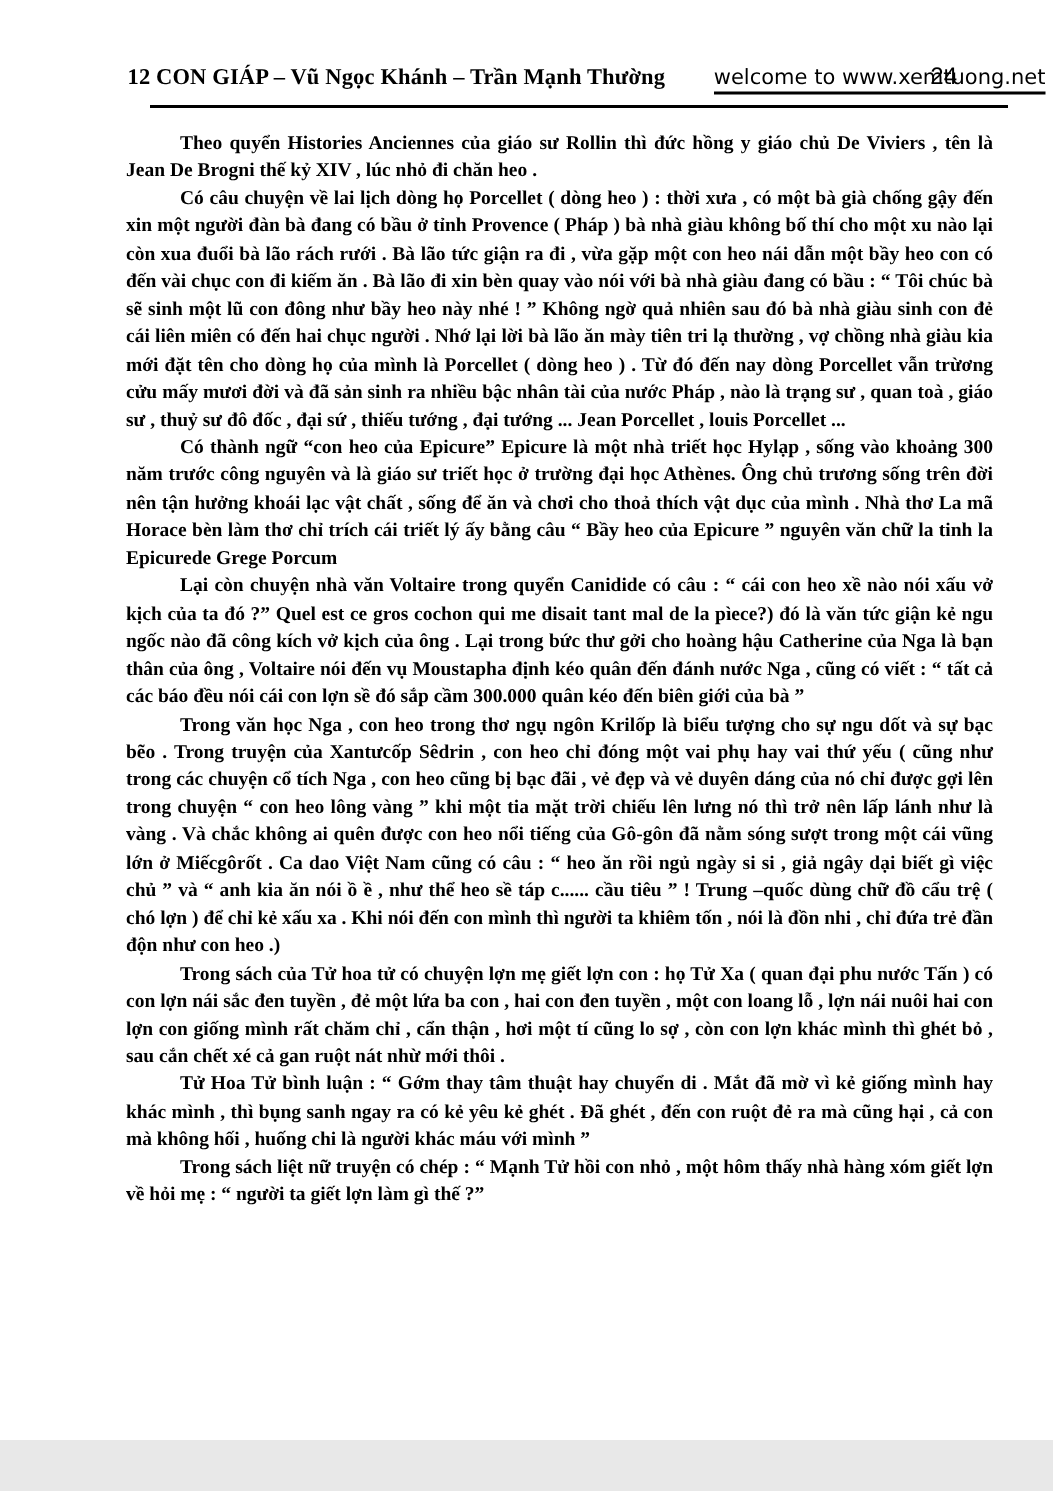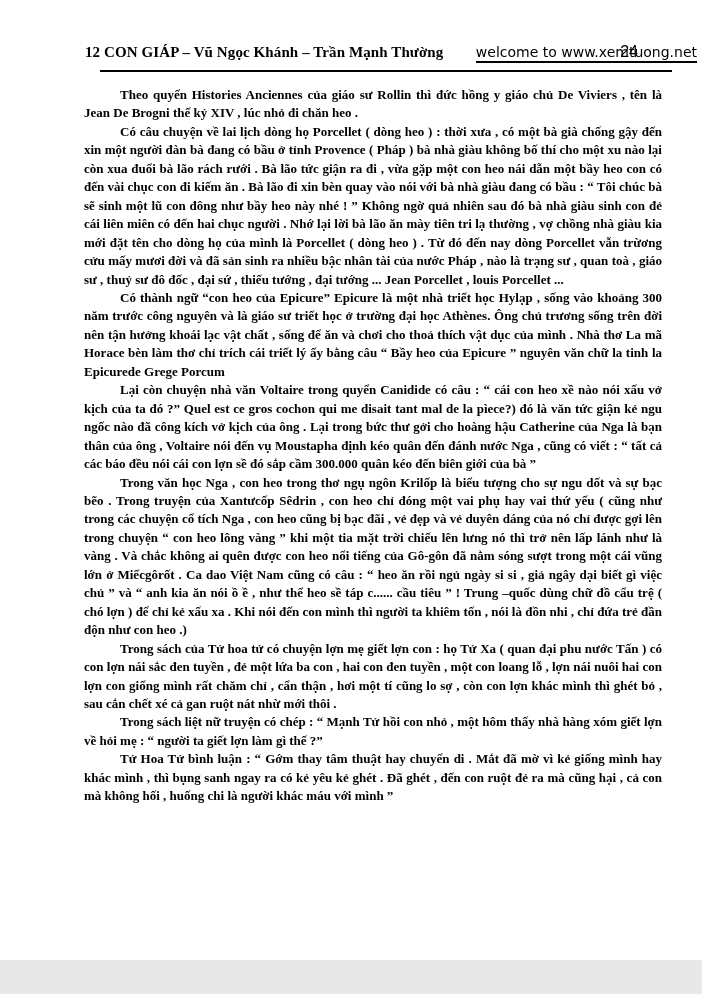"Trong sách liệt nữ truyện" p { order: before "Tử Hoa Tử bình luận" -> after "Tử Hoa Tử bình luận" }
